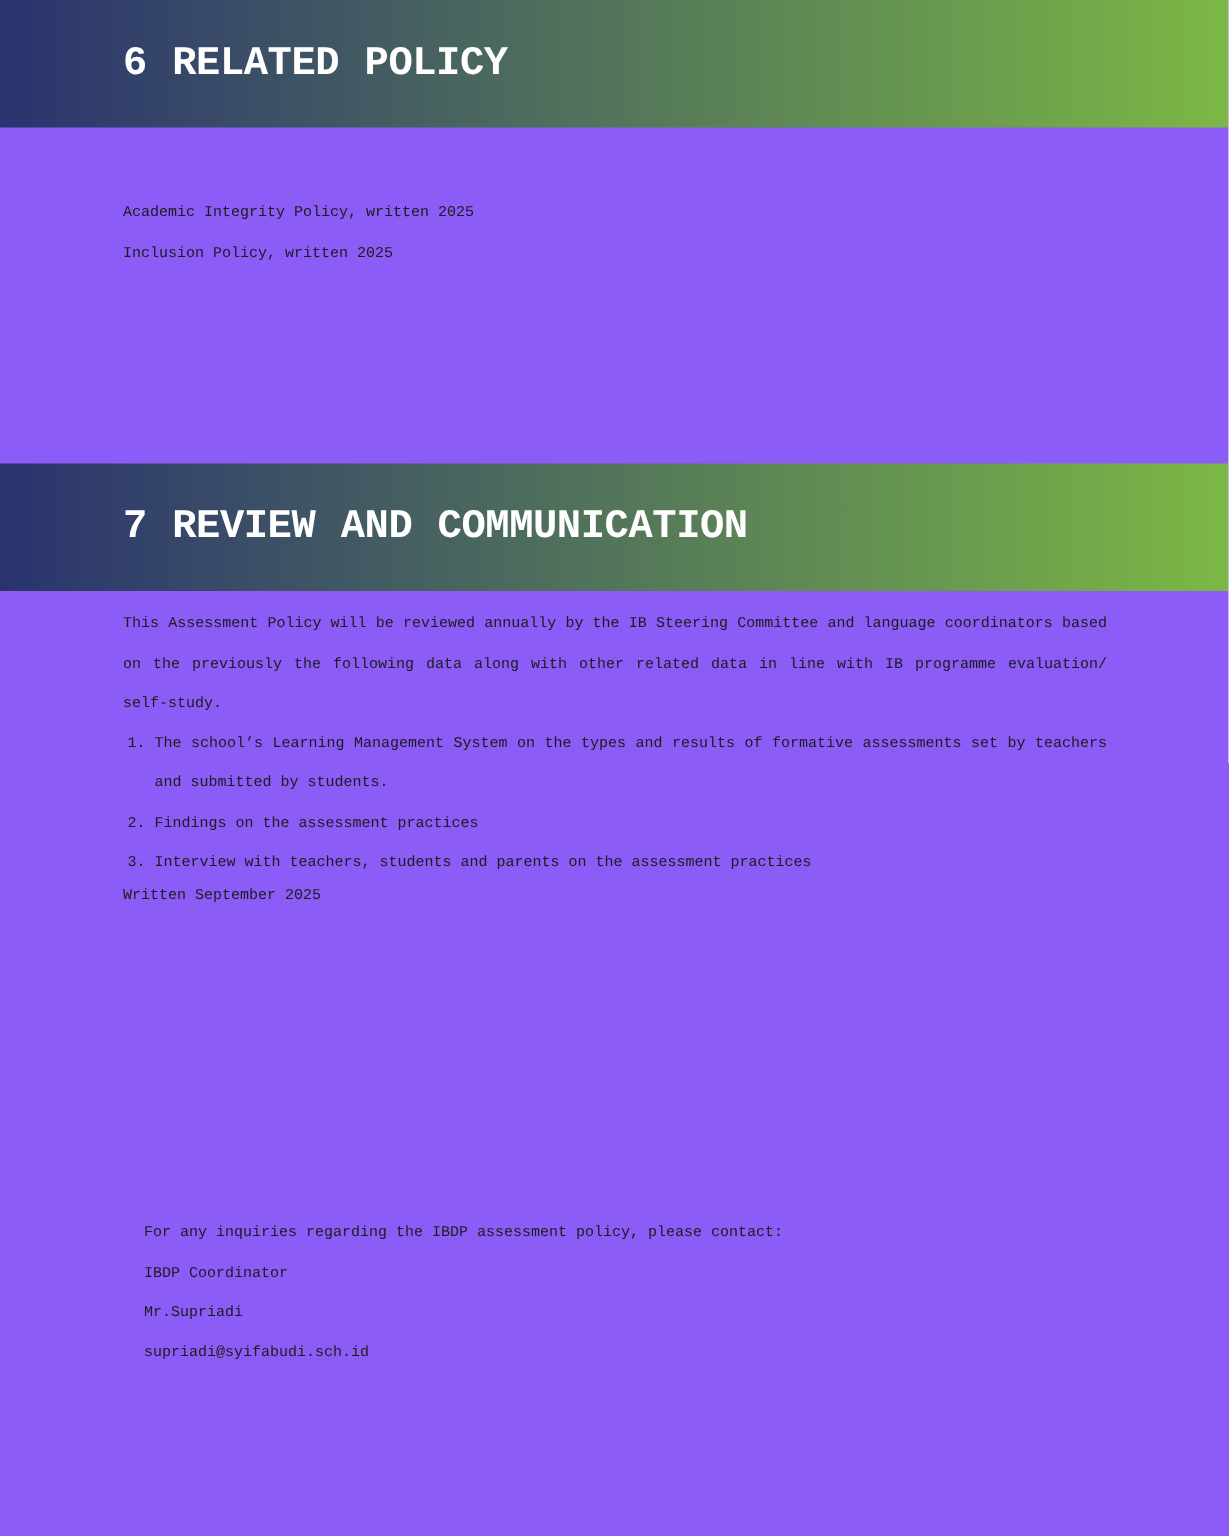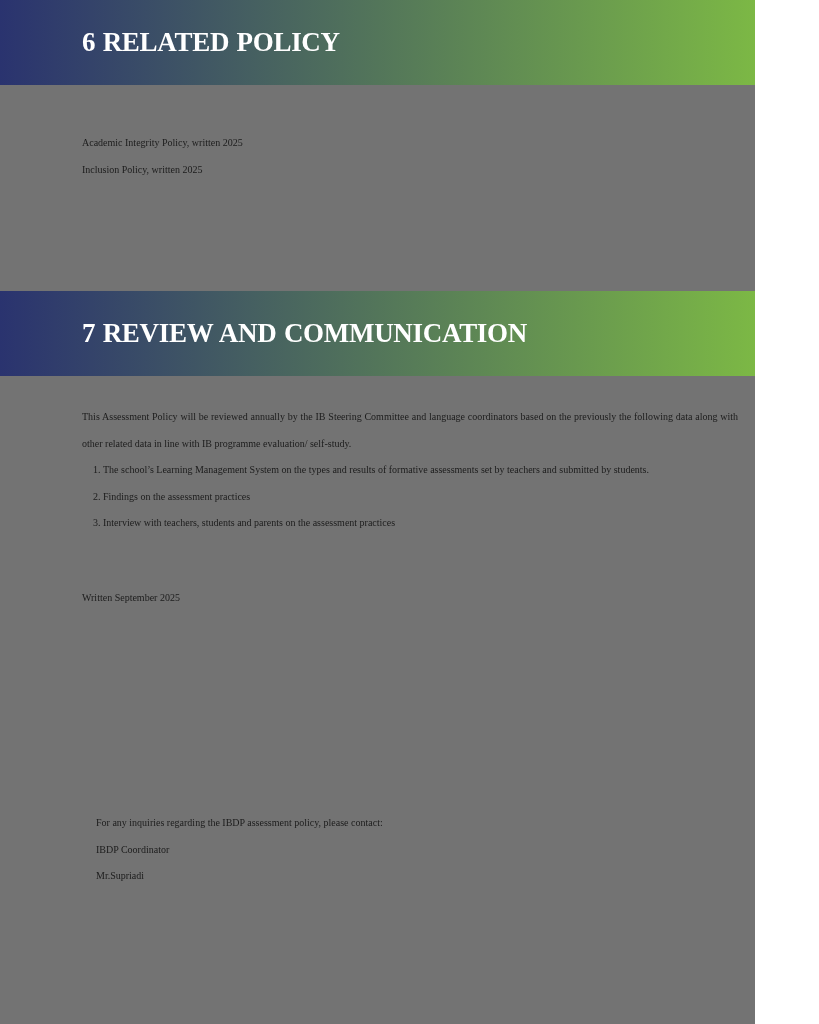"6 RELATED POLICY" .page { background: #737373 -> #8b5cf6; font-family: Liberation Serif, serif -> Liberation Mono, monospace; width: 755px -> 819px }
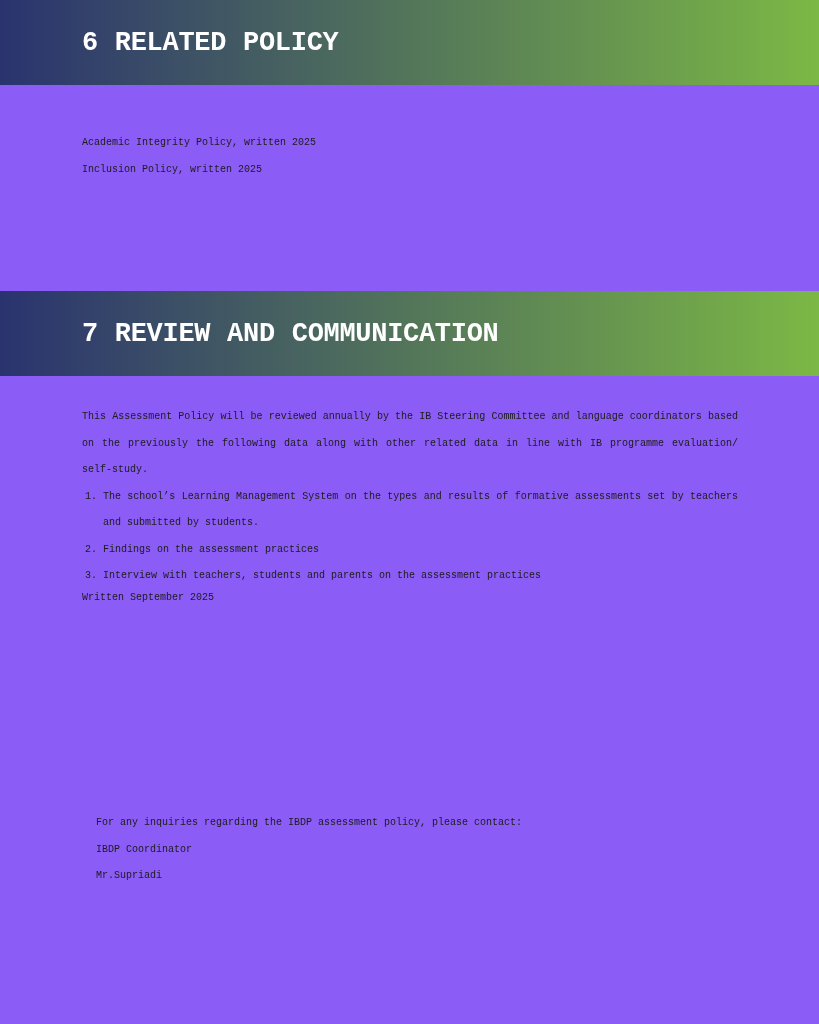"7 REVIEW AND COMMUNICATION" div.band { top: 291px -> 309px }
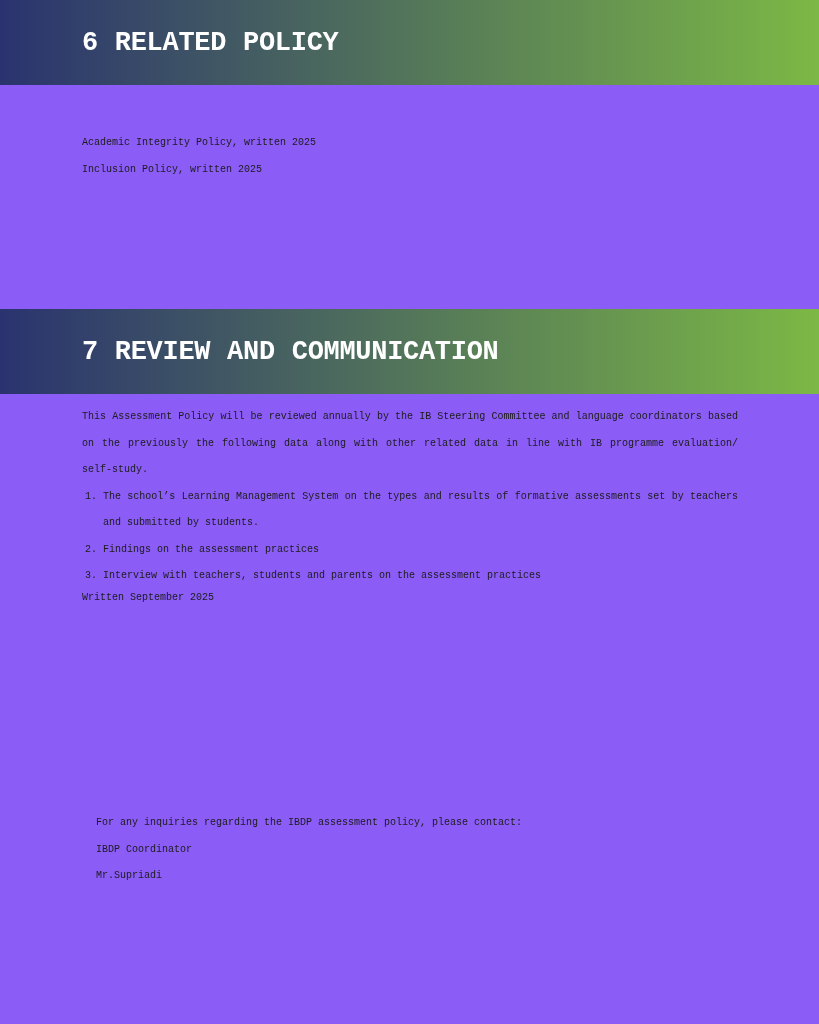"supriadi@syifabudi.sch.id" span.line { html: none -> <span>supriadi@syifabudi.sch.id</span> }
